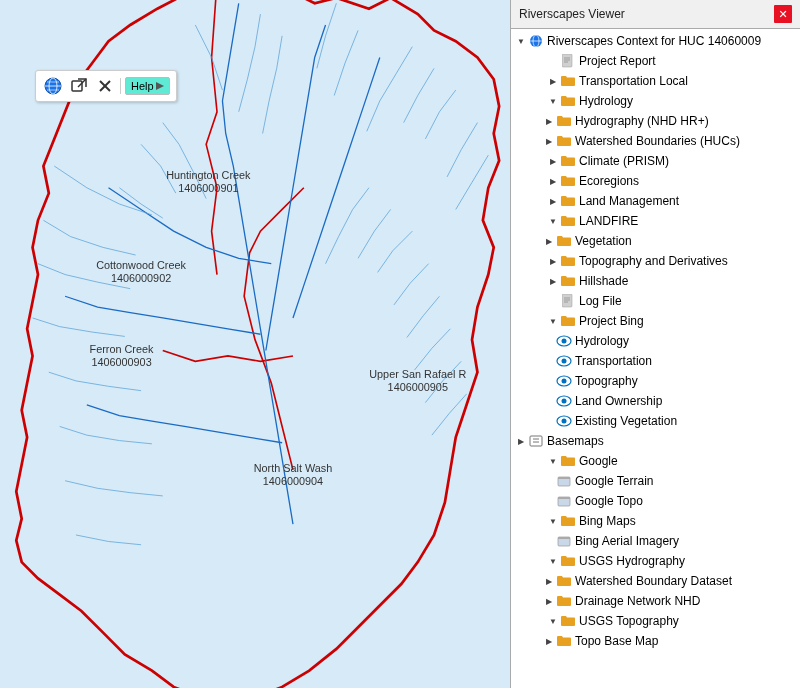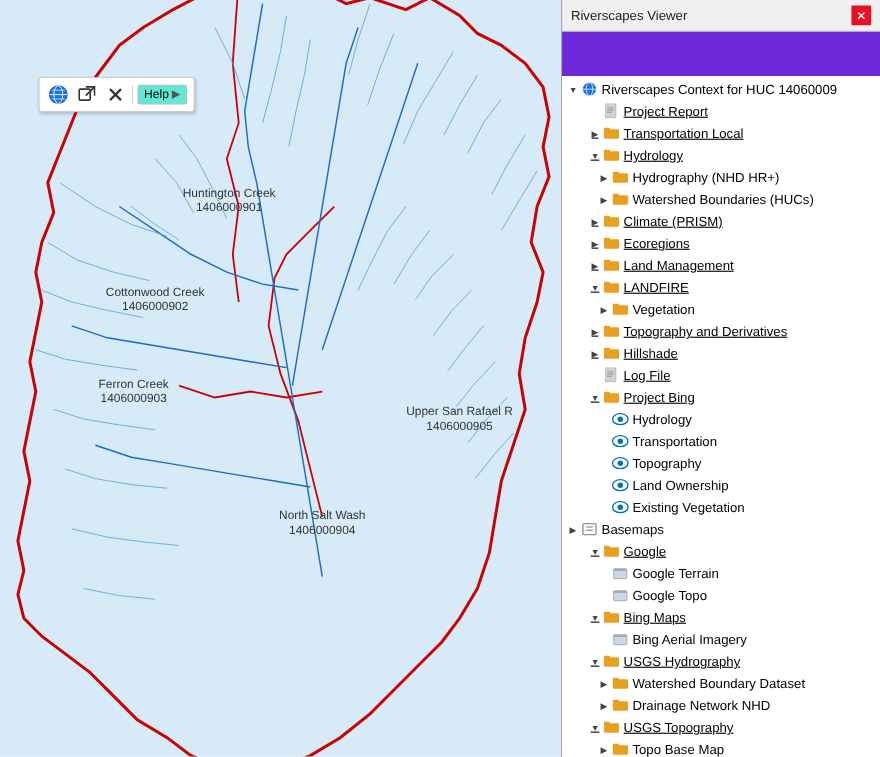"Riverscapes Viewer" #panel { background: #6d28d9 -> #0ea5e9; gap: 40px -> none }
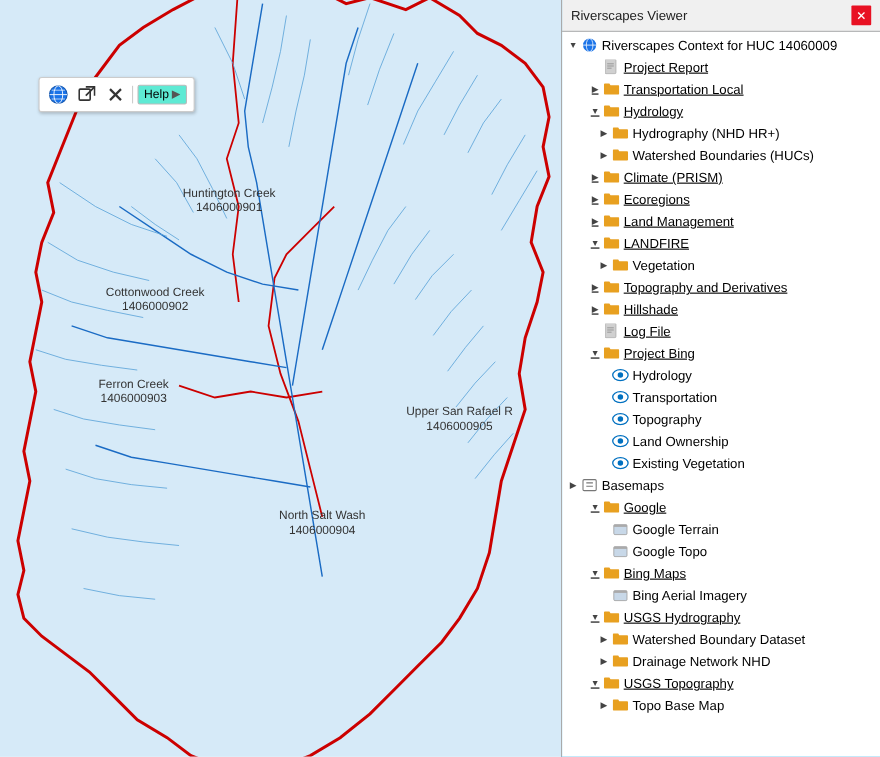"Project Report" .indent-1 { padding-left: 24px -> 36px; text-decoration: underline -> none }
